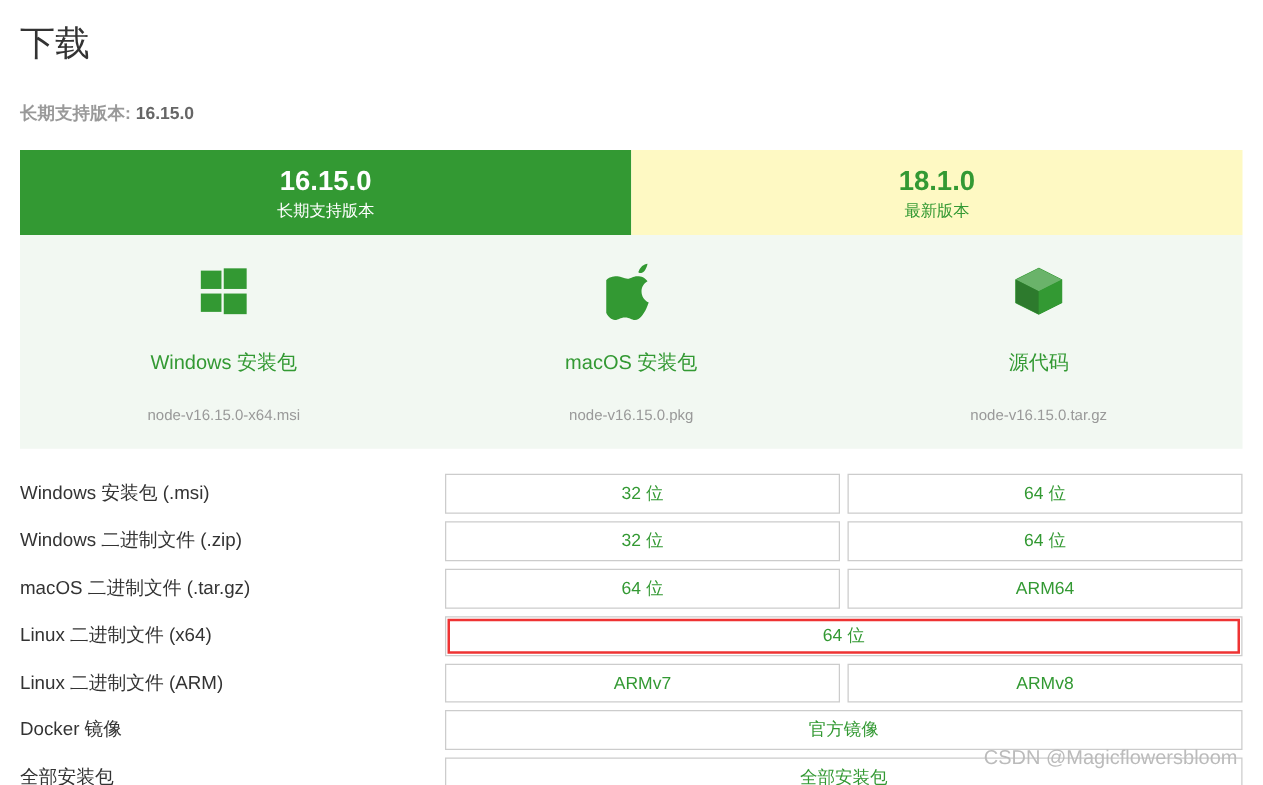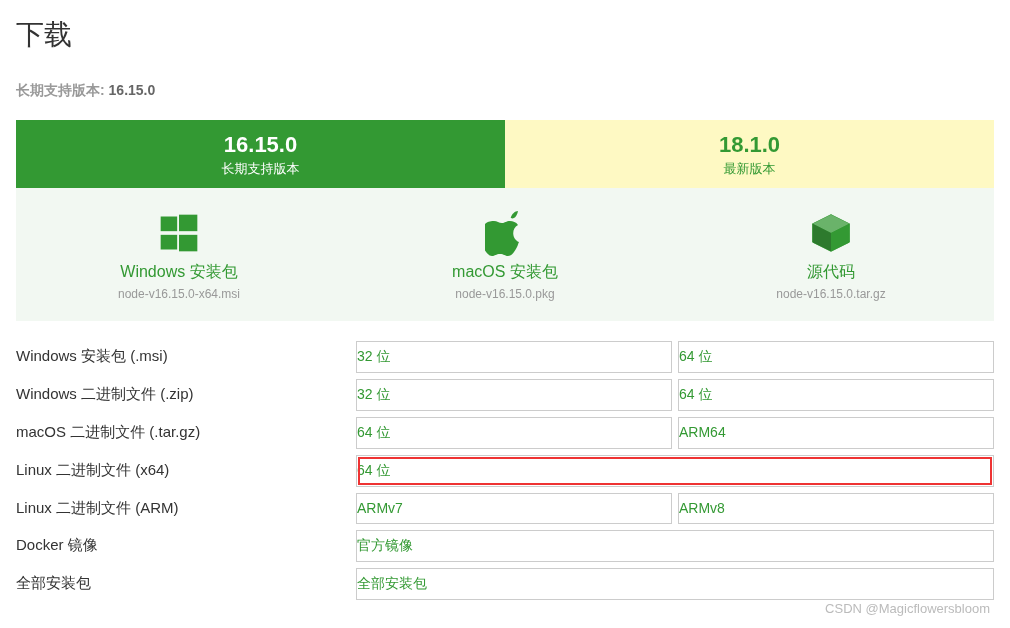"Windows 安装包" .platform-label { margin-top: 4px -> 22px }
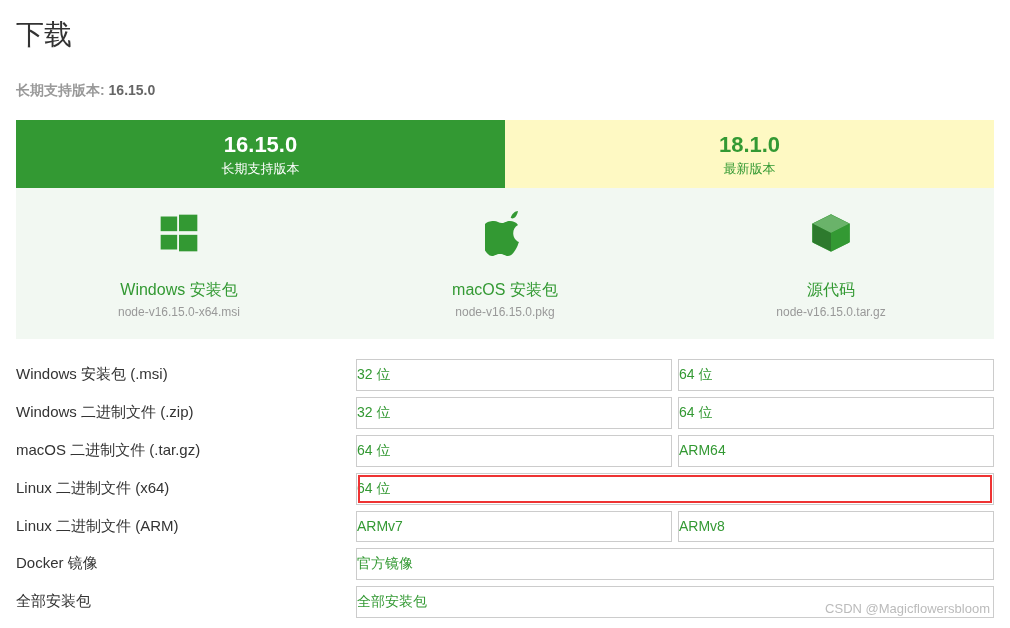"node-v16.15.0-x64.msi" .platform-file { margin-top: 4px -> 24px }
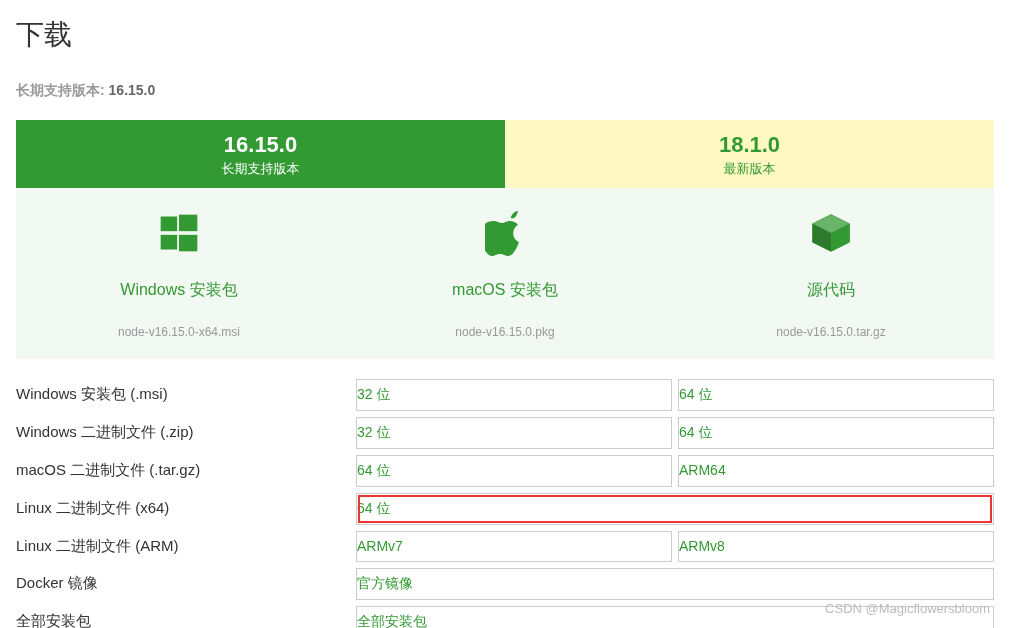"32 位" .download-link { text-align: left -> center }
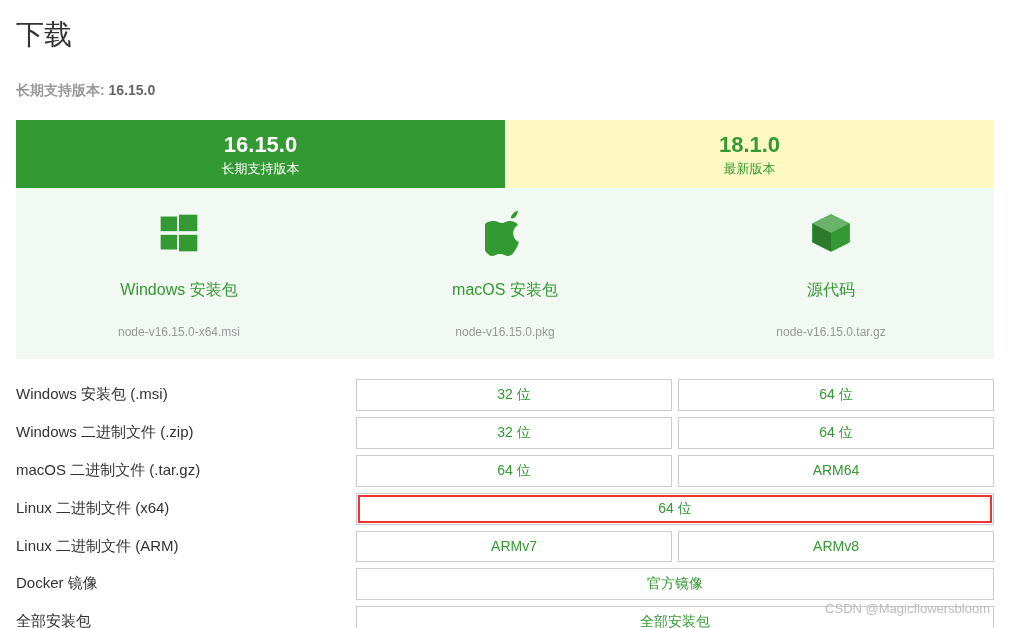"CSDN @Magicflowersbloom" .watermark { font-size: 13px -> 16px }
